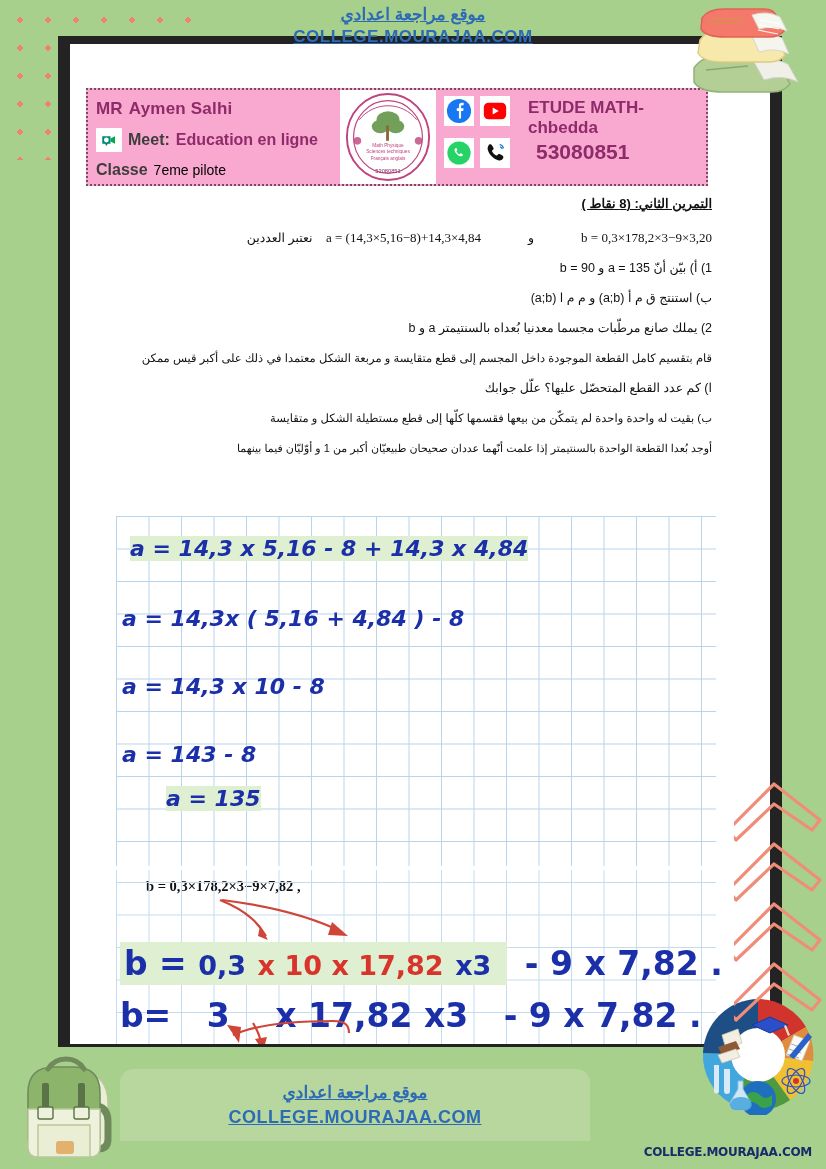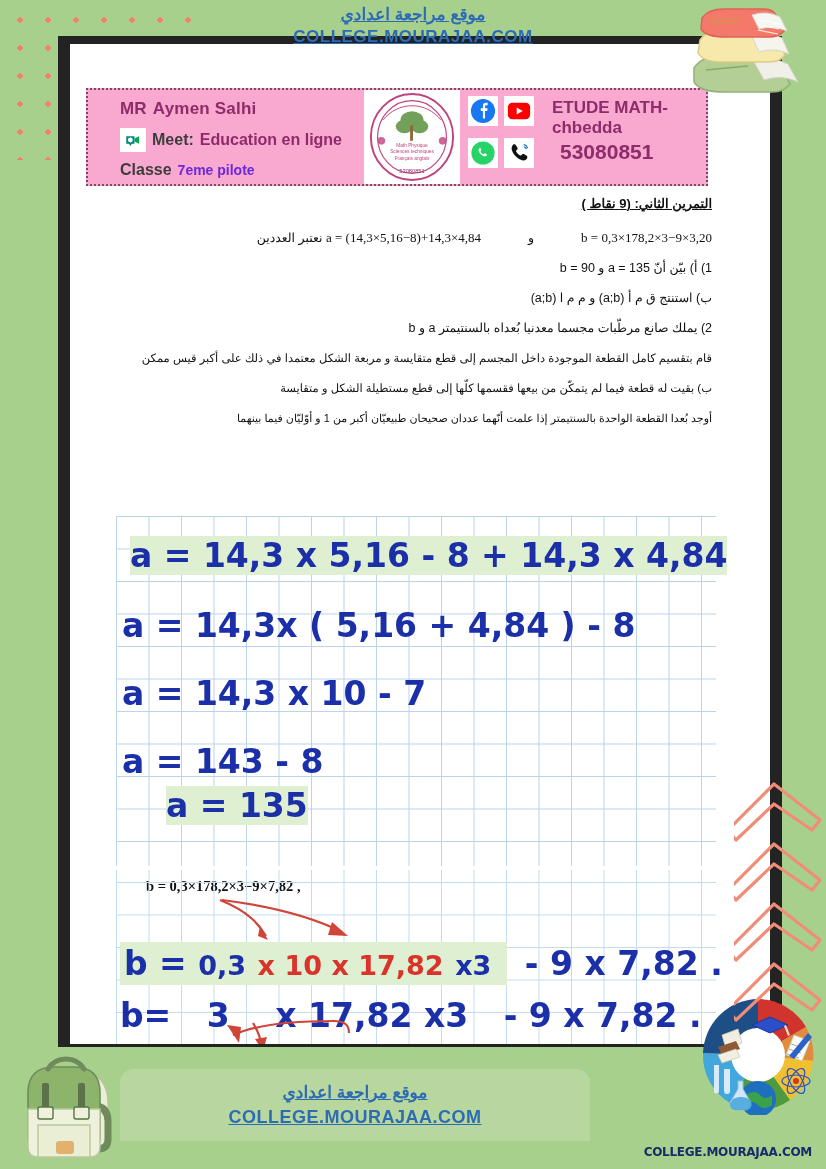"MR" .hdr { padding-left: 24px -> none }
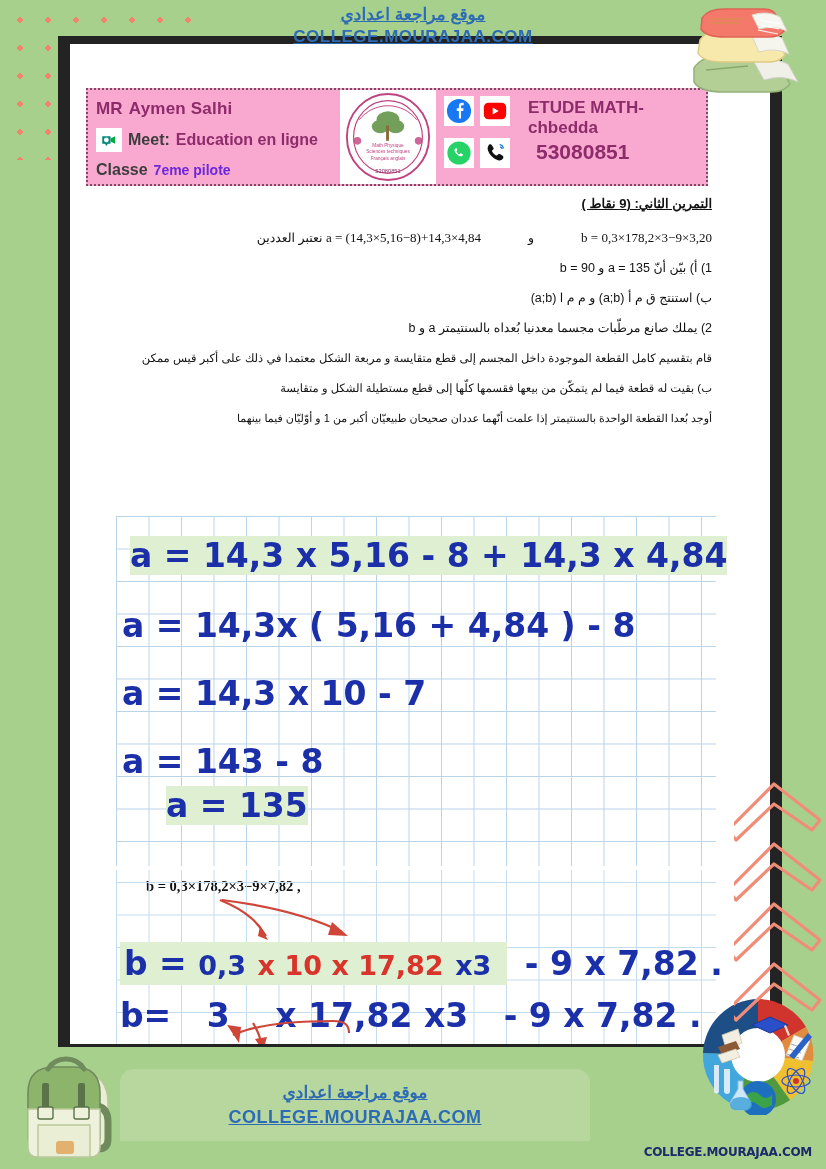"7eme pilote" .hdr-classe-val { color: #6d28d9 -> #000000; font-weight: 700 -> 400 }
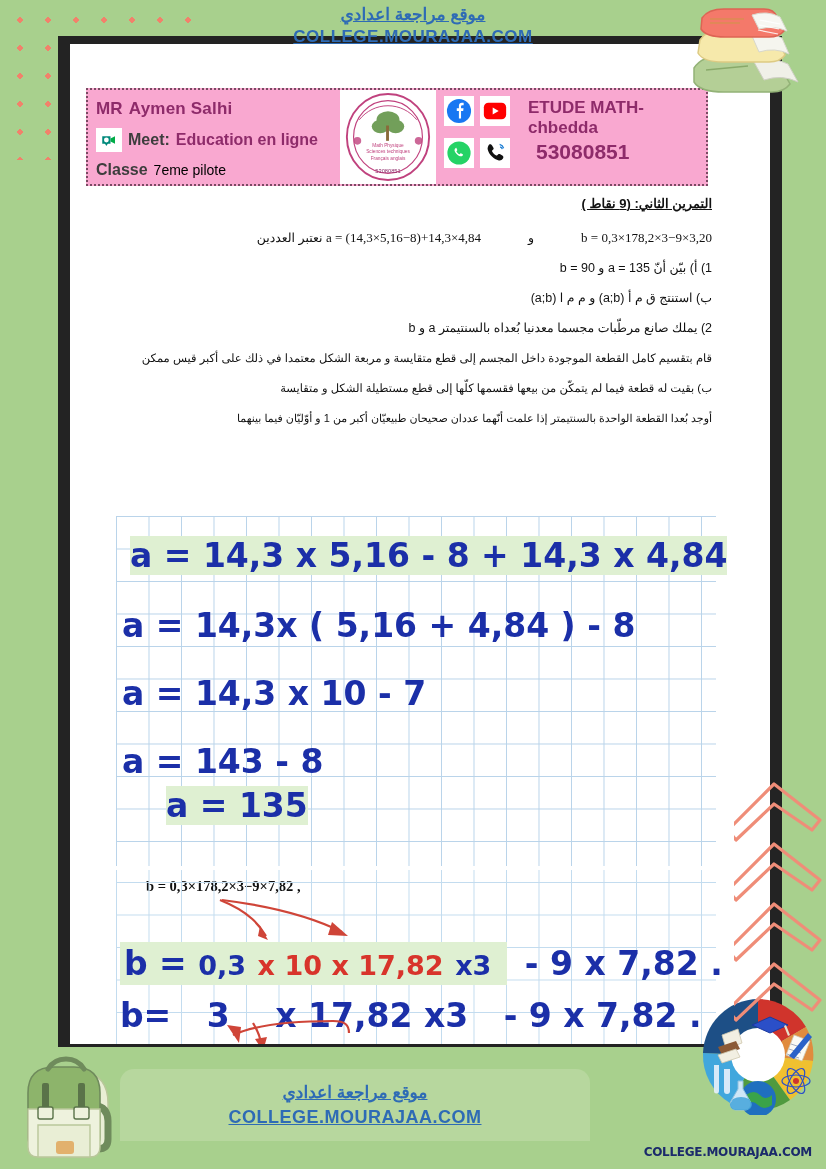"التمرين الثاني: (9 نقاط )" div.ar-title { text: 9 -> 8 }
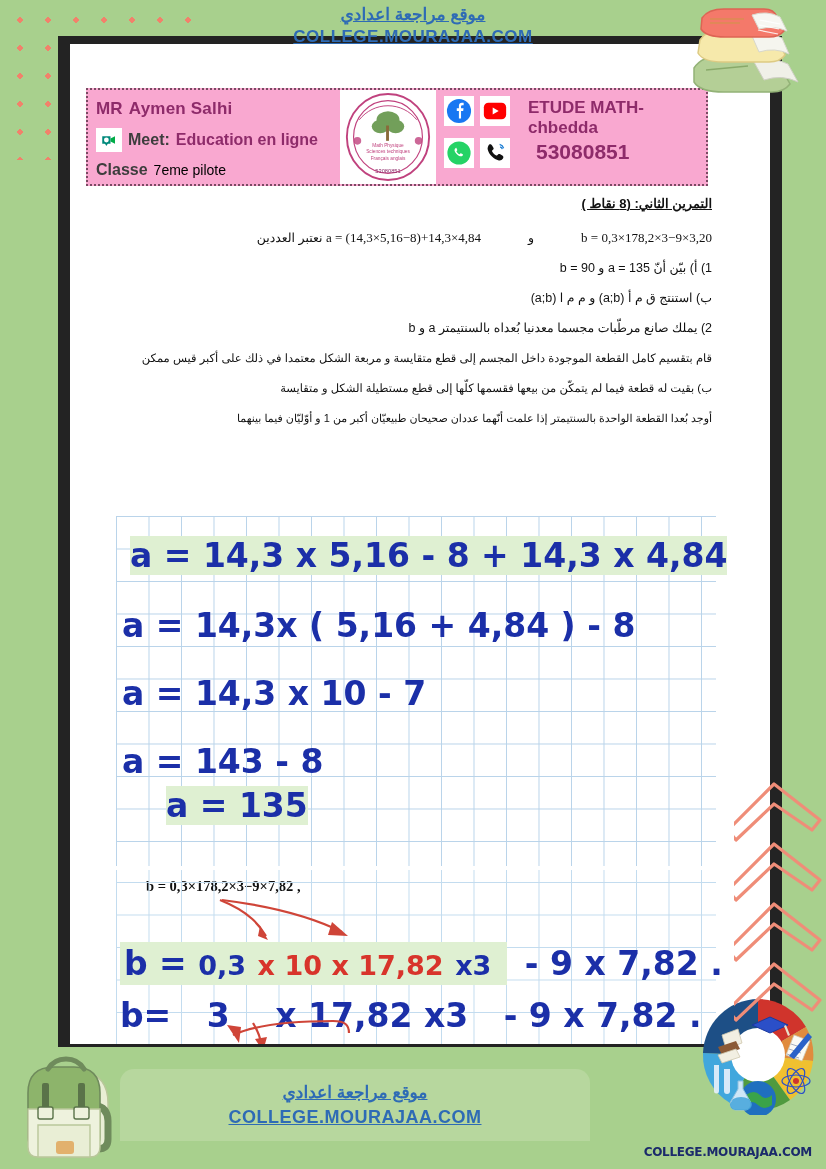"نعتبر العددين" span { margin-right: 0 -> 10px }
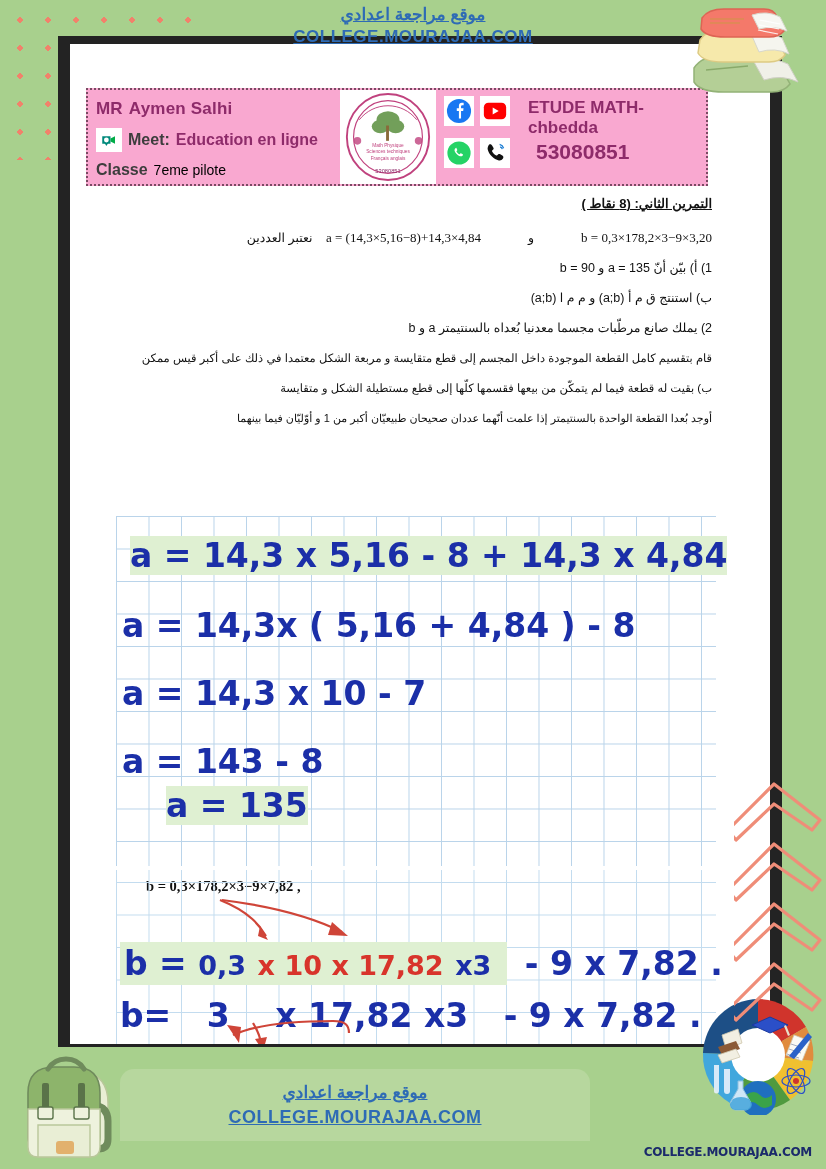"ا) كم عدد القطع المتحصّل" div.ar-line { html: none -> <div>ا) كم عدد القطع المتحصّل عليها؟ علّل جوابك</div> }
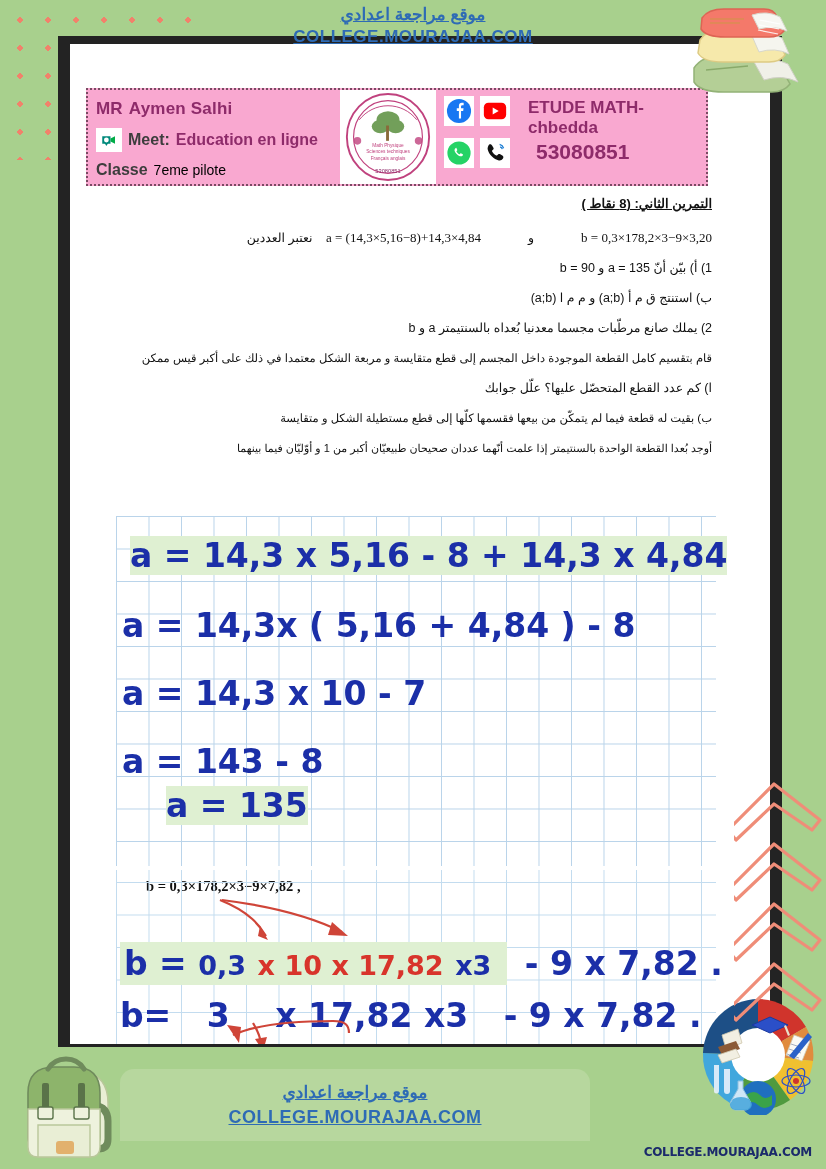"ب) بقيت له قطعة فيما" div.ar-line { text: قطعة فيما -> واحدة واحدة }
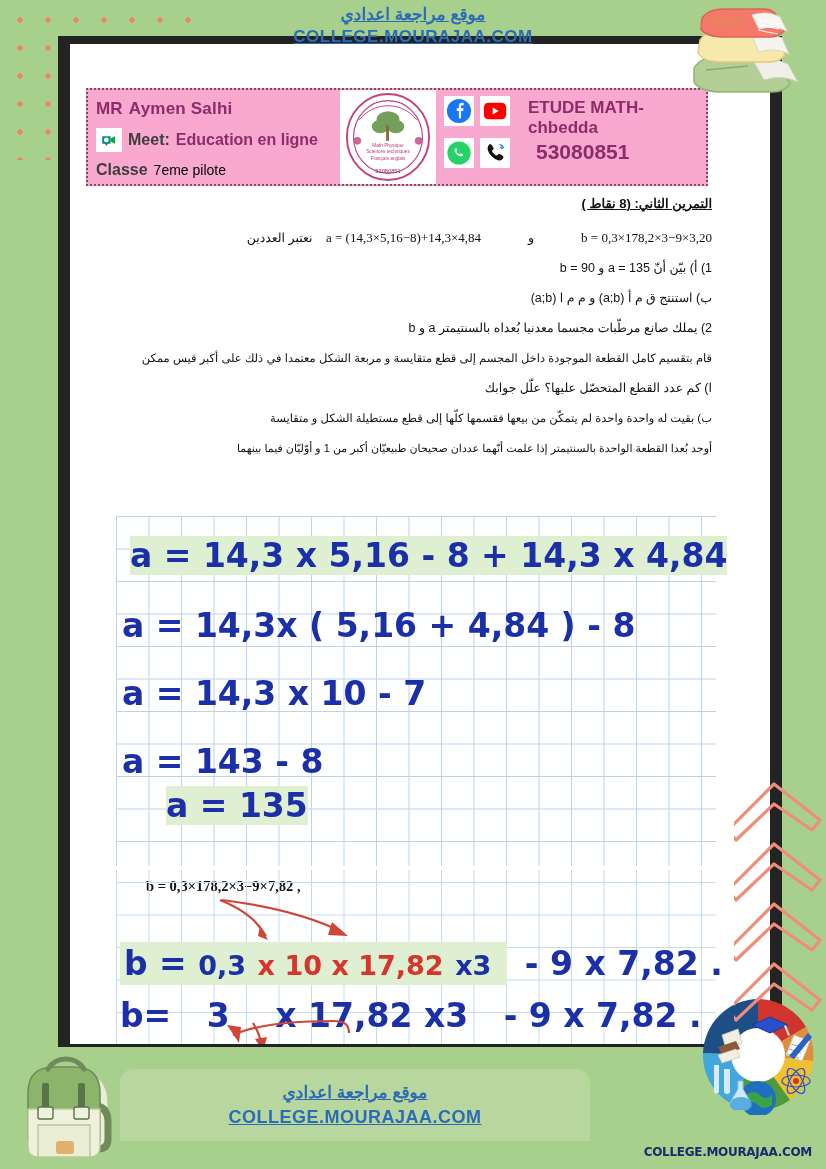"a = 14,3 x 5,16" .hw-a { font-size: 33px -> 22px; font-style: none -> italic }
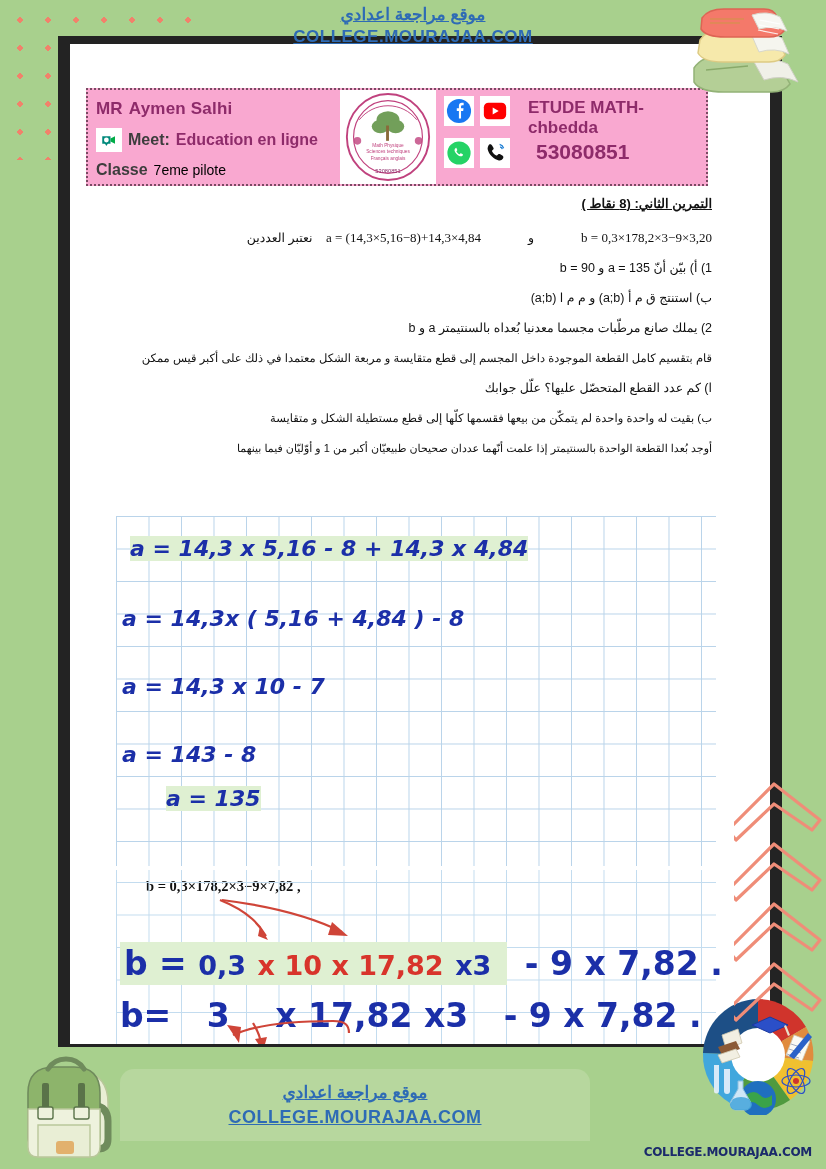"a = 14,3 x 10" div.hw { text: 7 -> 8 }
